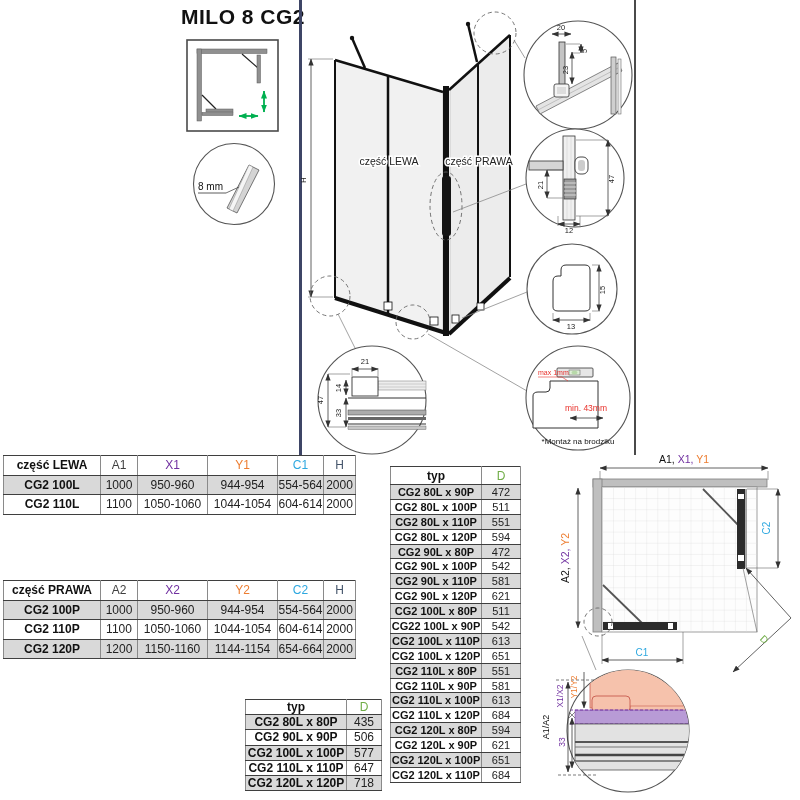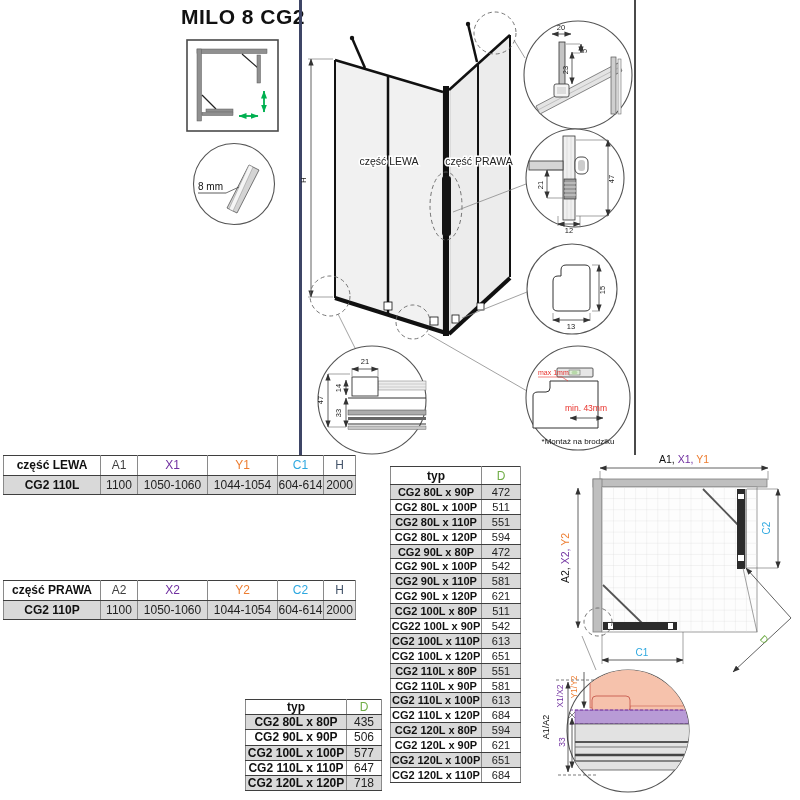"CG2 100L" tr { html: none -> <tr> <td>CG2 100L</td> <td>1000</td> <td>950-960</td> <td>944-954</td> <td>554-564</td> <td>2000</td> </tr> }
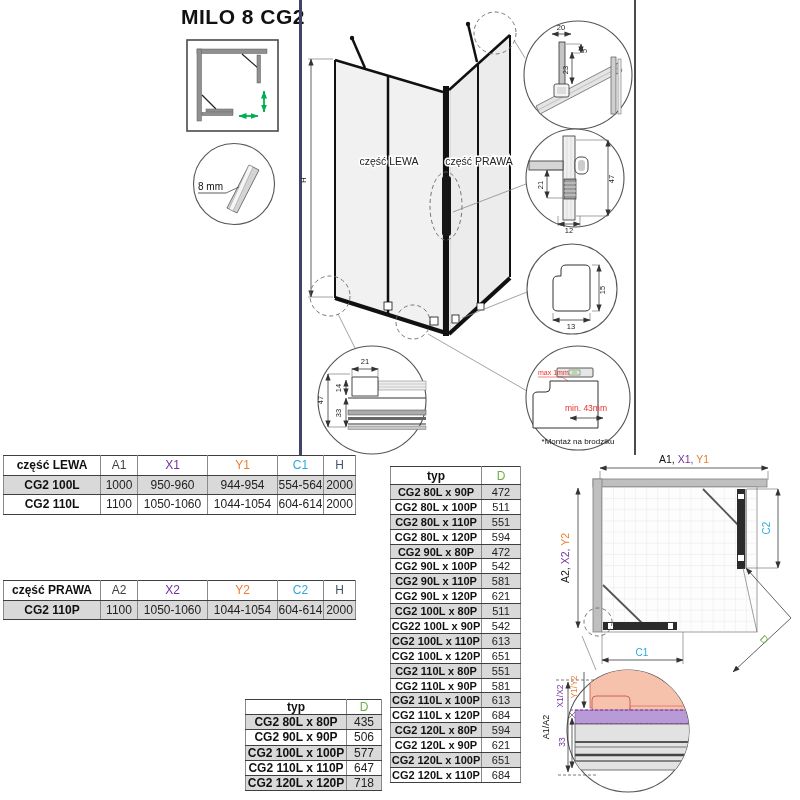"CG2 100P" tr { html: none -> <tr> <td>CG2 100P</td> <td>1000</td> <td>950-960</td> <td>944-954</td> <td>554-564</td> <td>2000</td> </tr> }
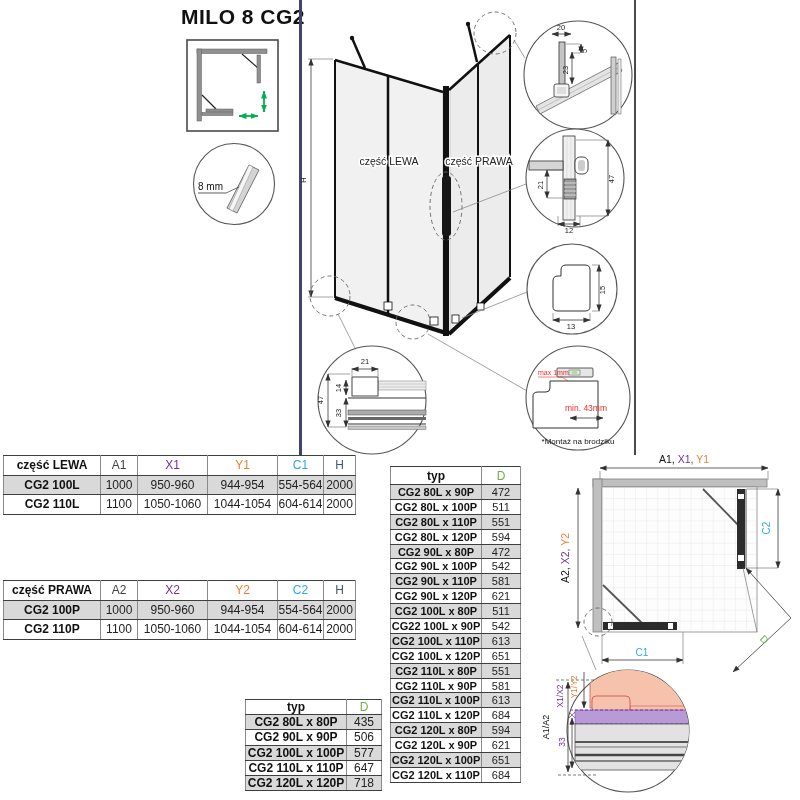"CG2 120P" tr { html: none -> <tr> <td>CG2 120P</td> <td>1200</td> <td>1150-1160</td> <td>1144-1154</td> <td>654-664</td> <td>2000</td> </tr> }
